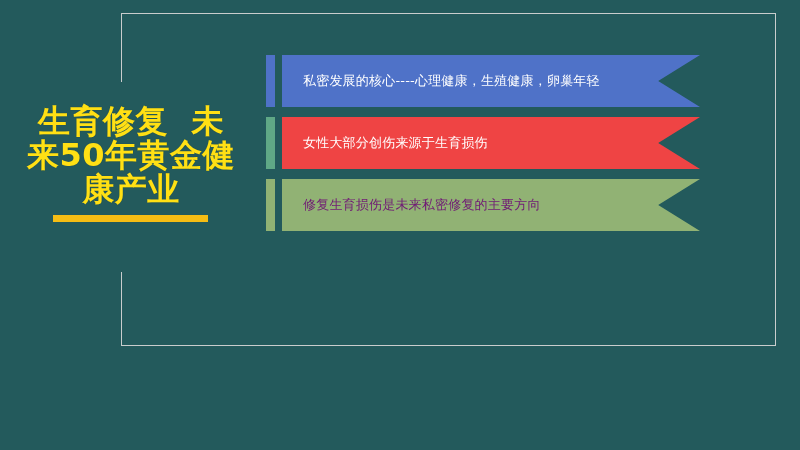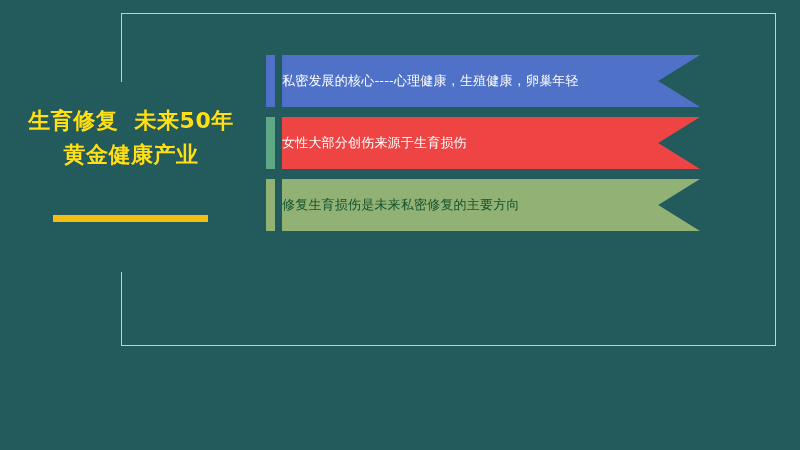"私密发展的核心----心理健康，生殖健康，卵巢年轻" .banner-label { padding-left: none -> 21px }
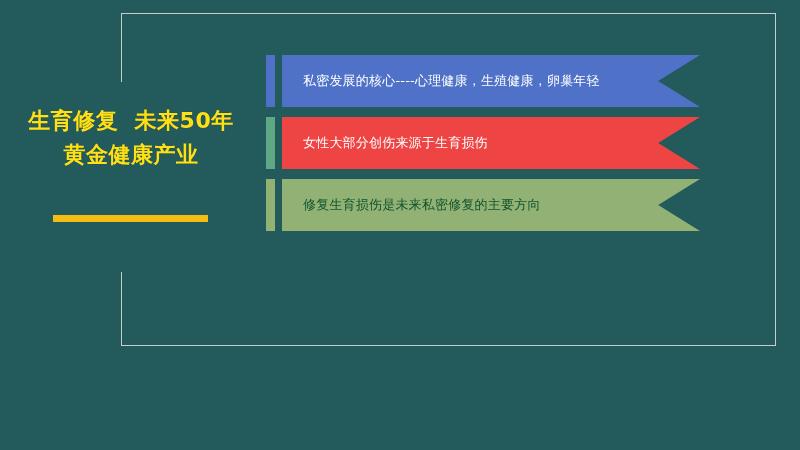"生育修复 未来50年黄金健康产业" #title-text { font-size: 22px -> 32px }
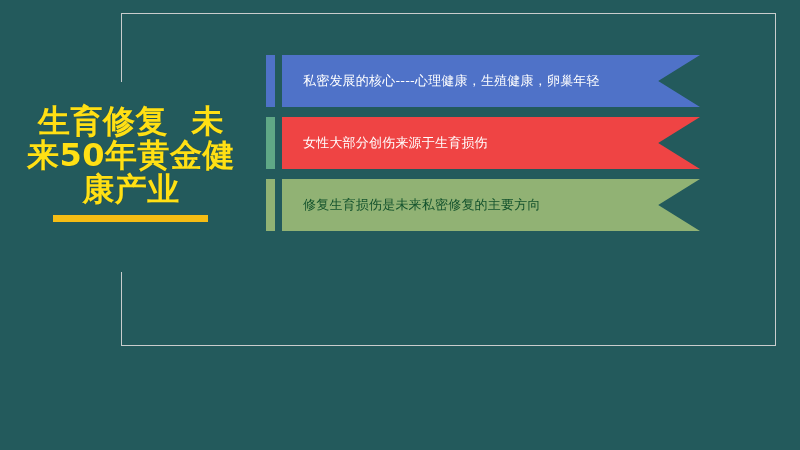"修复生育损伤是未来私密修复的主要方向" span.banner-label { color: #14532d -> #701a75 }
